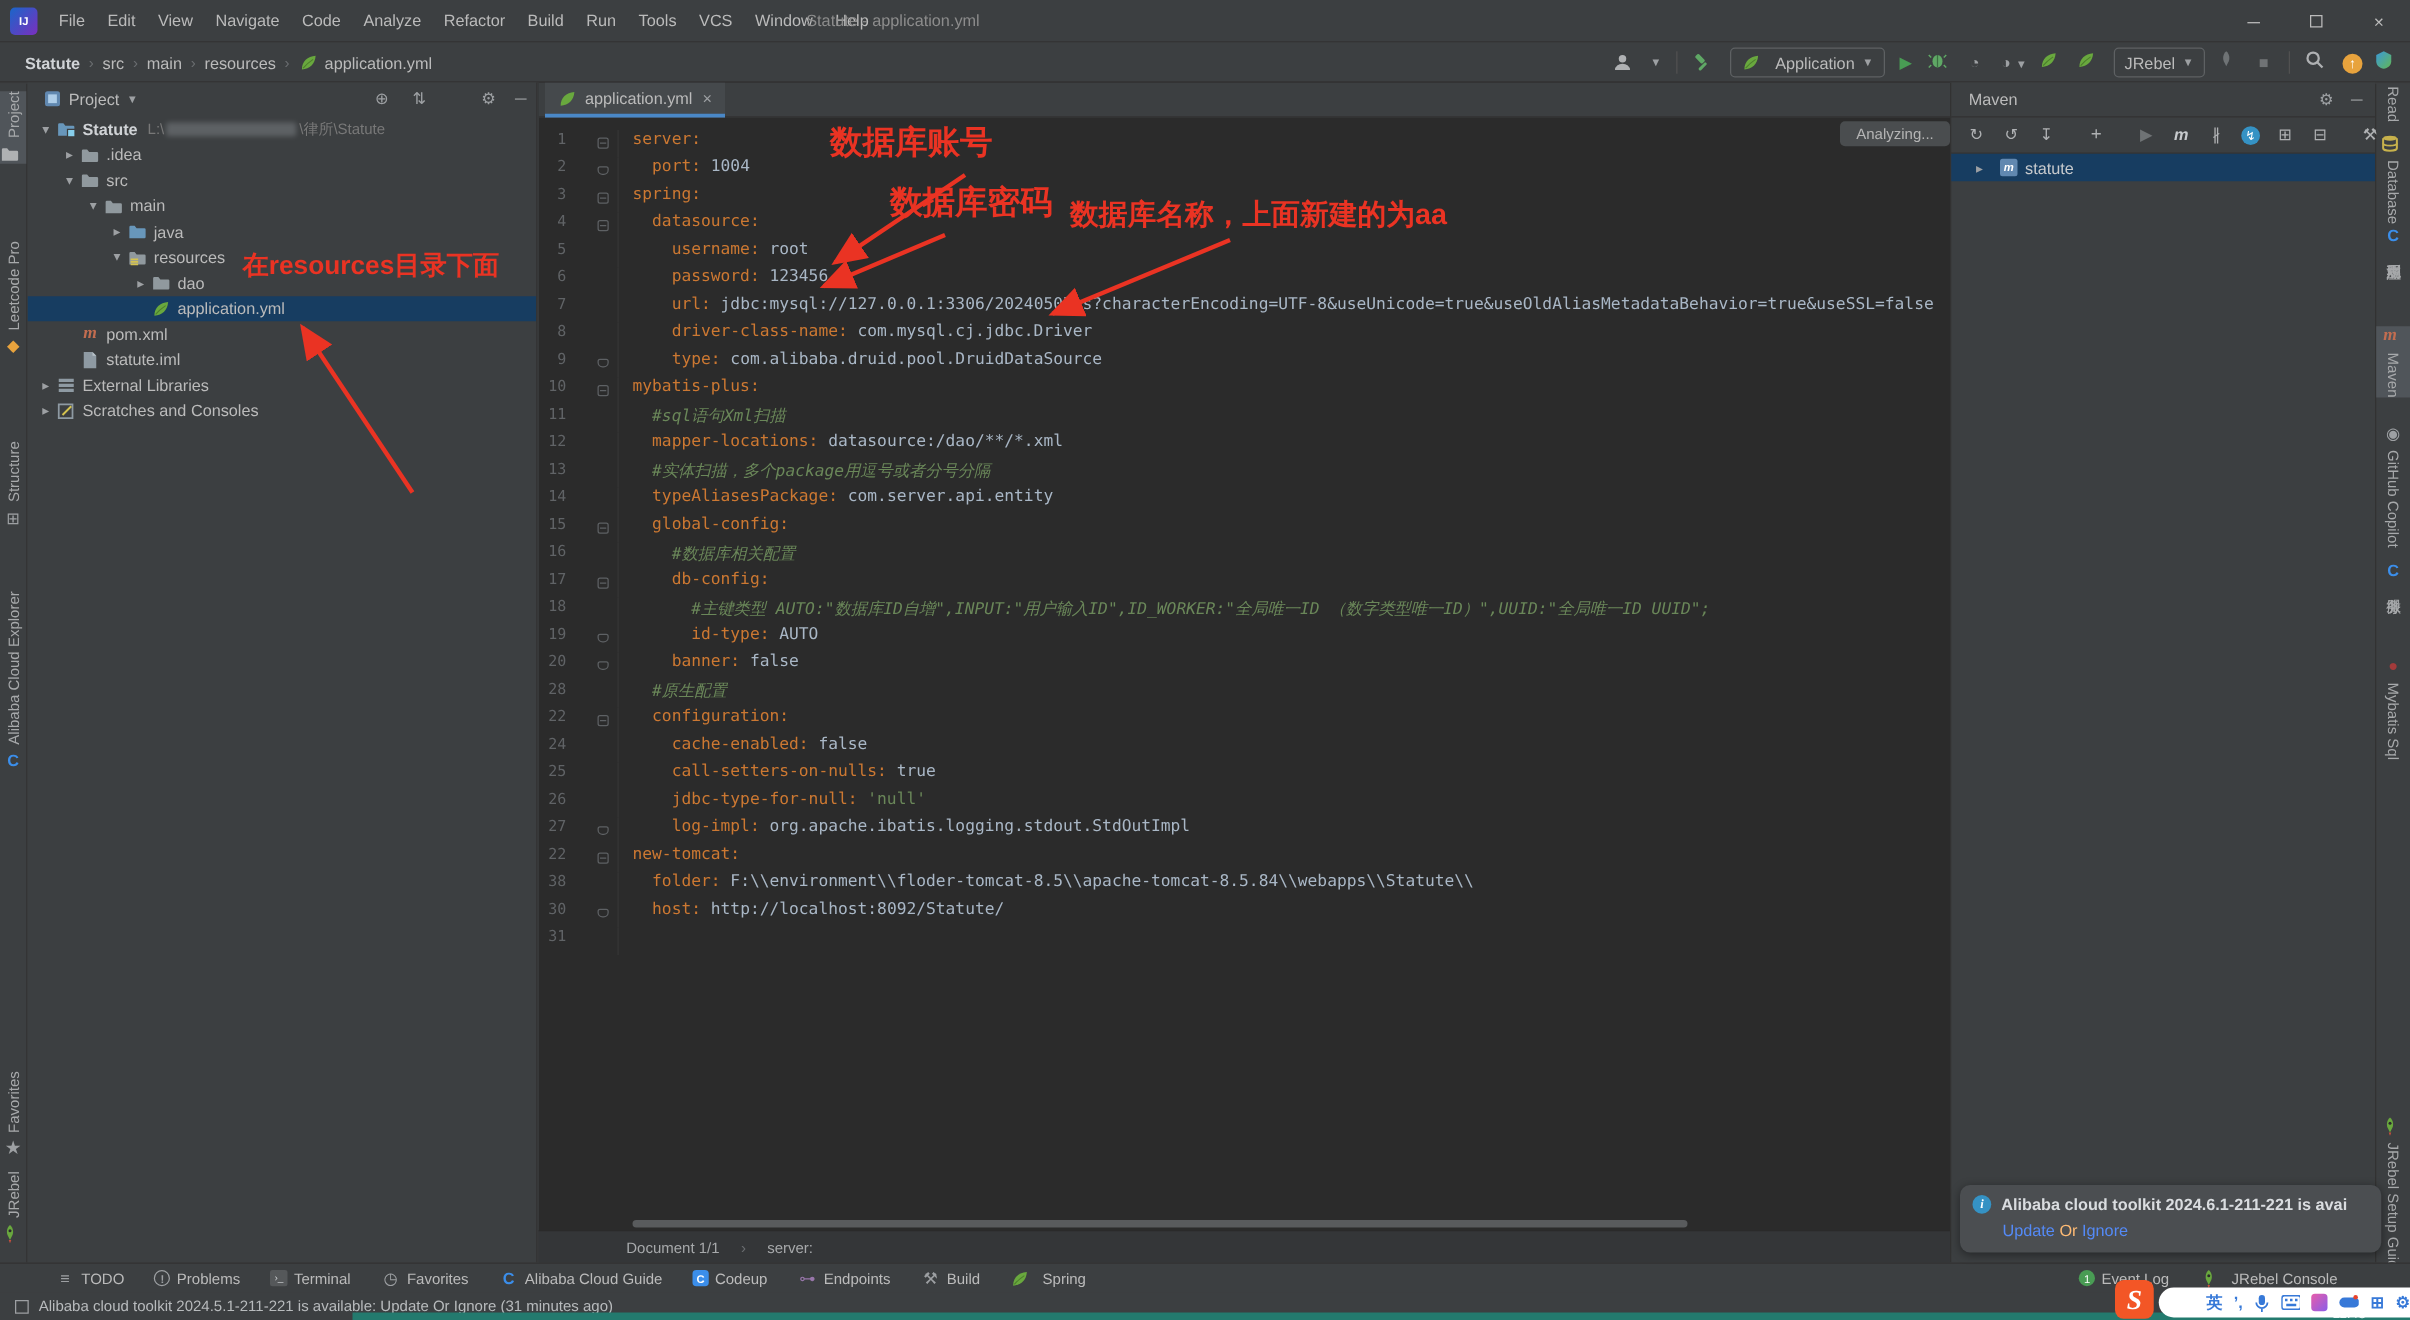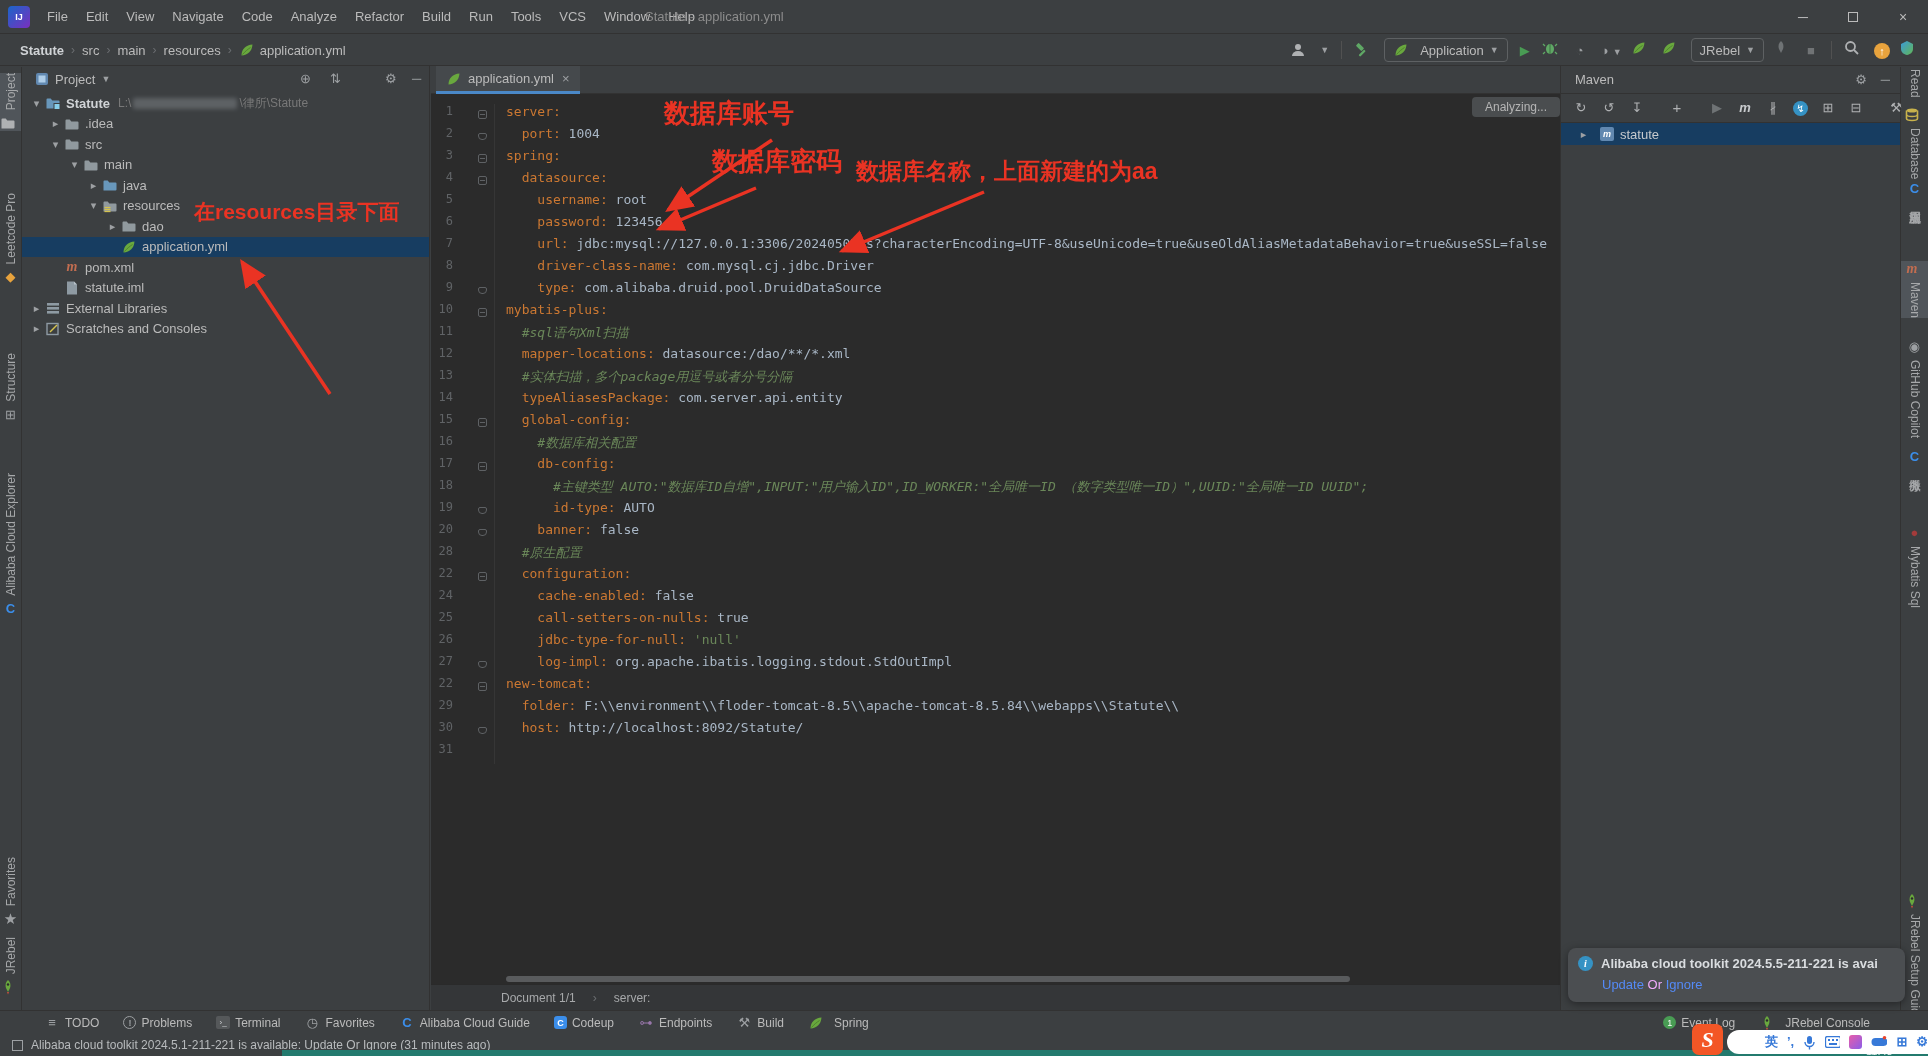"29" span.num { text: 29 -> 38 }
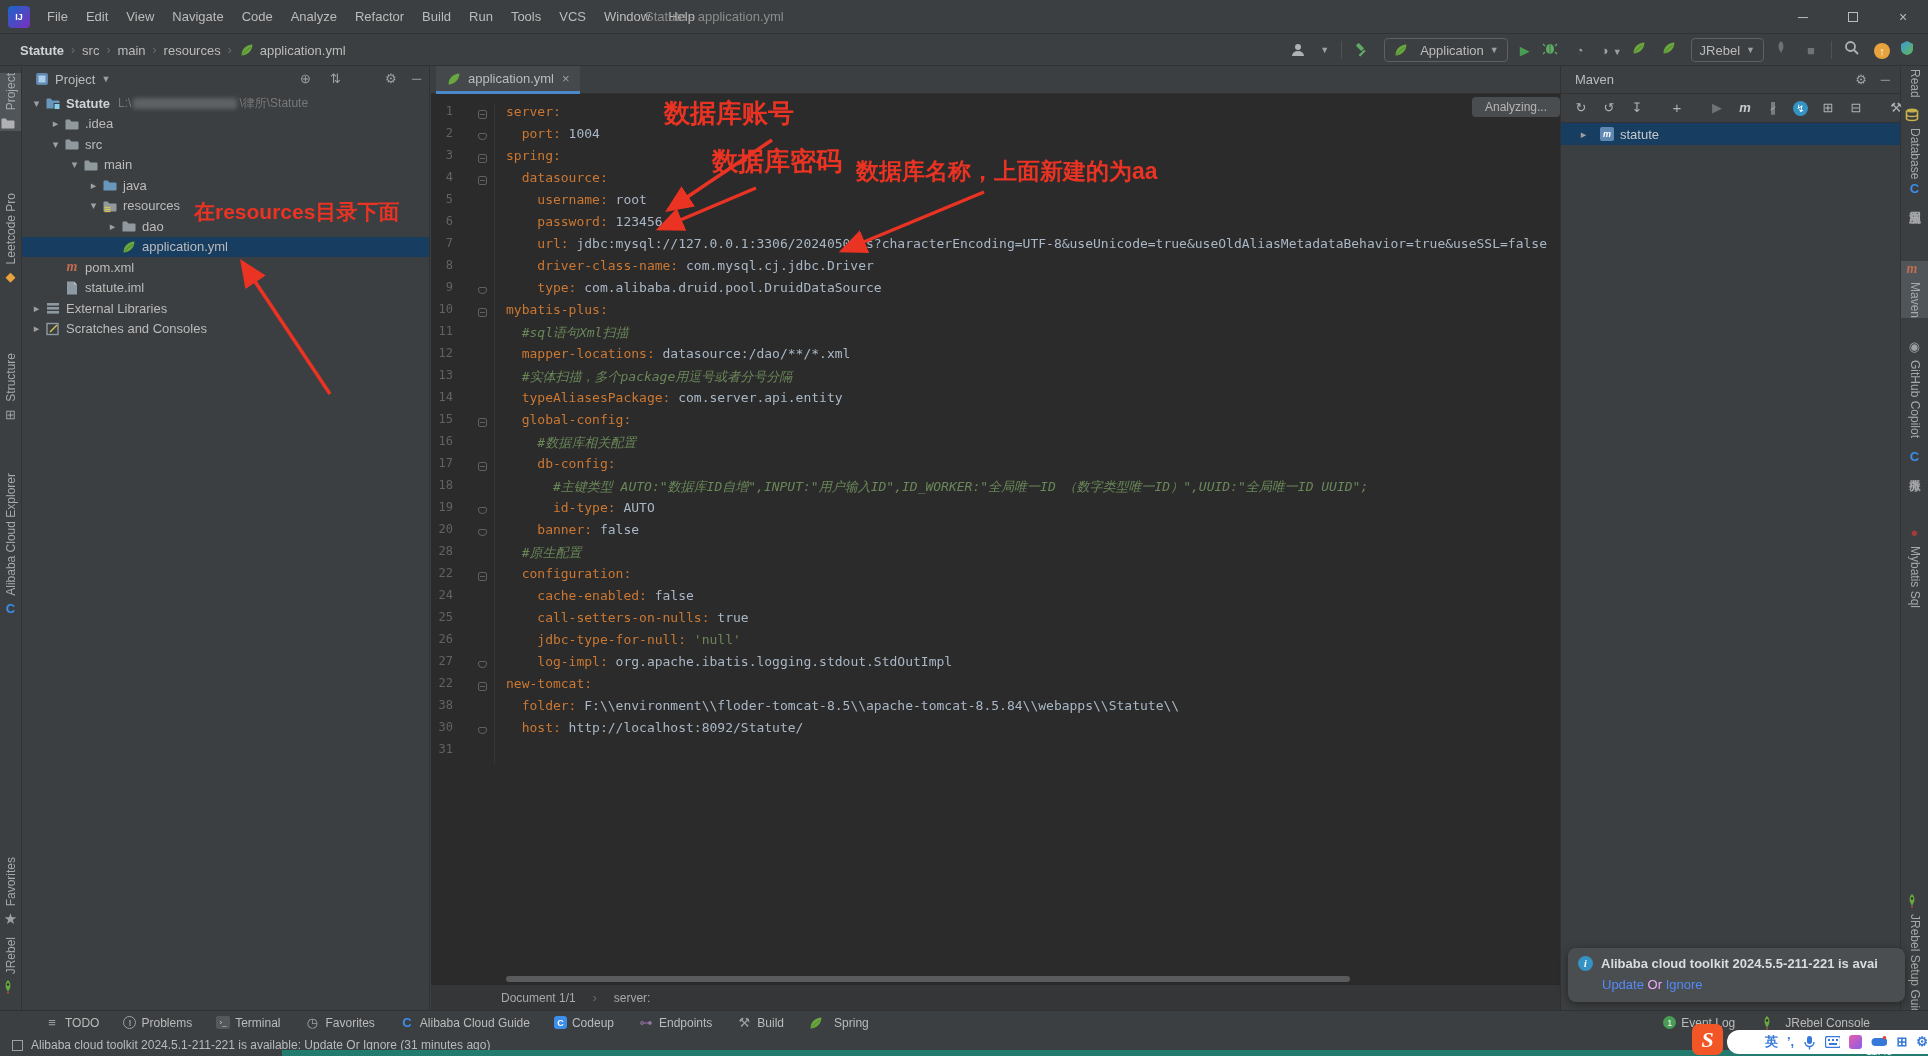"Alibaba cloud toolkit 2024.5.5-211-221" span { text: 2024.5.5-211-221 -> 2024.6.1-211-221 }
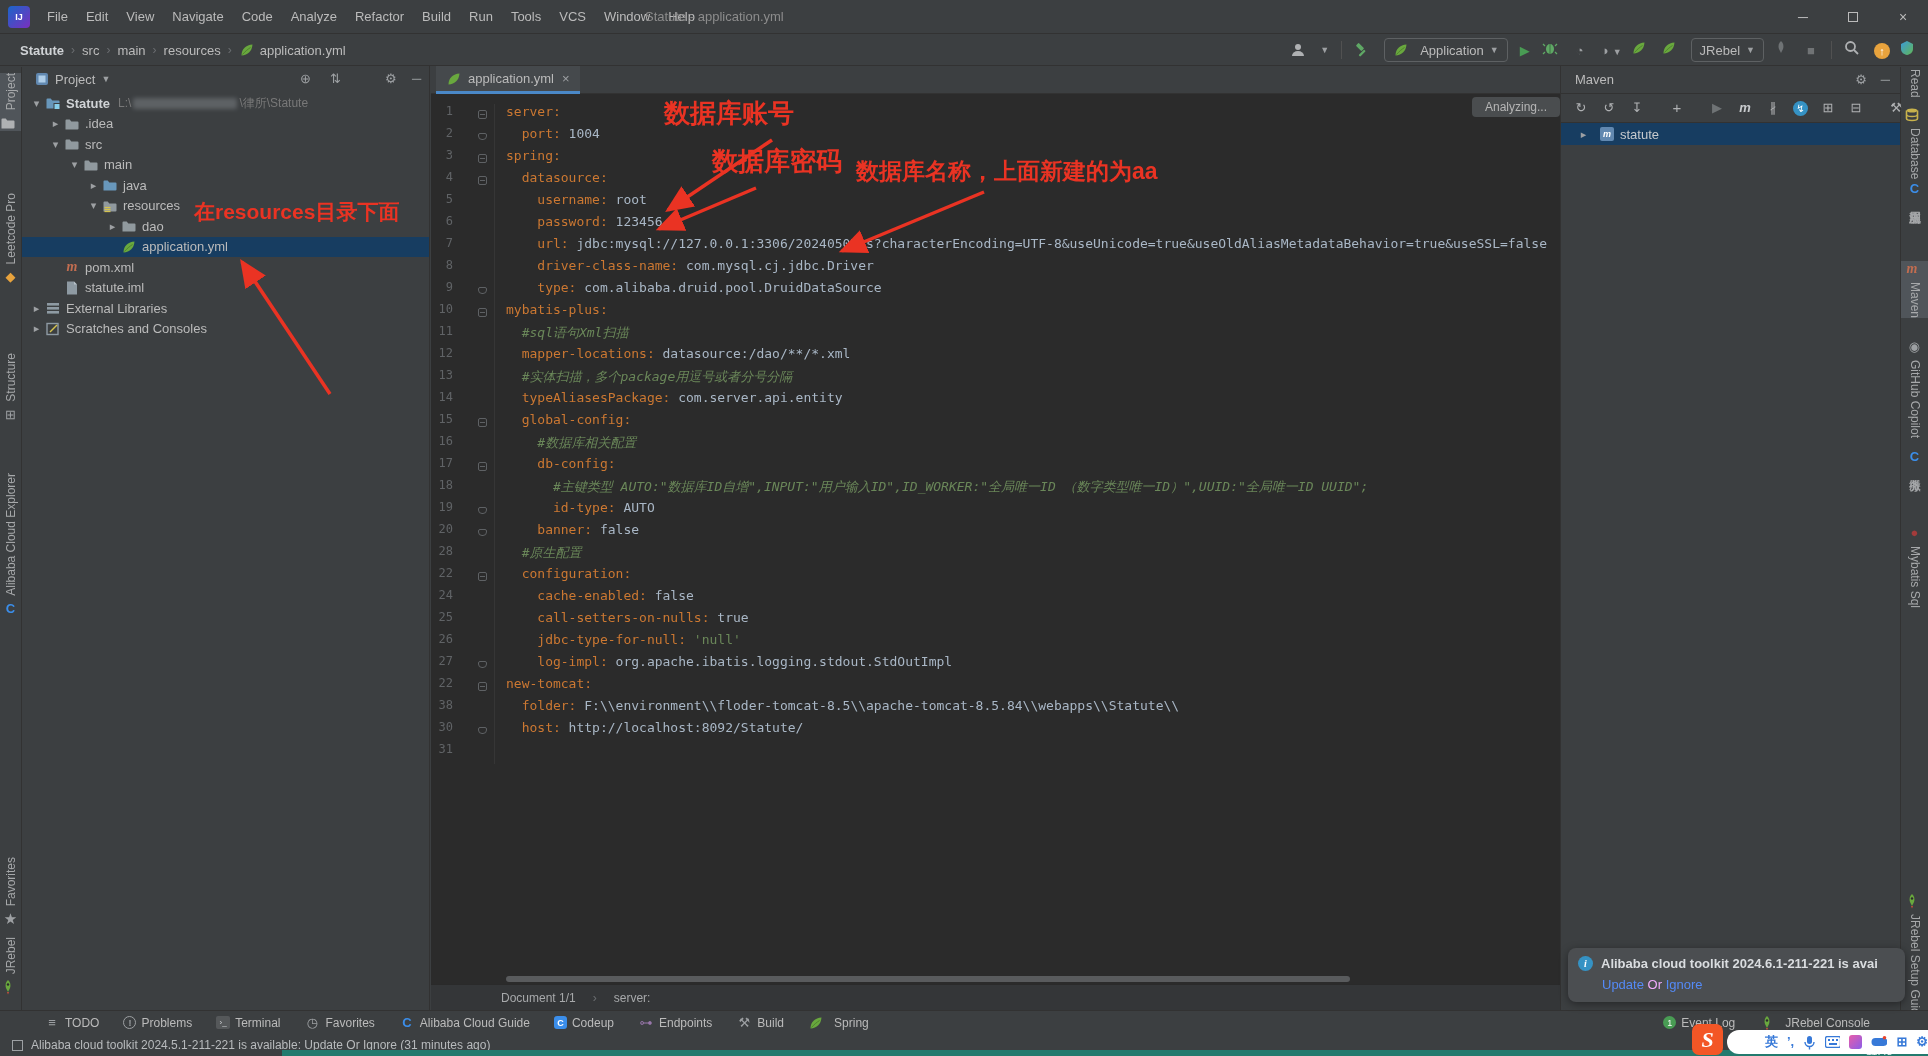"Or" .linkmid { color: #f0abfc -> #fdba74 }
